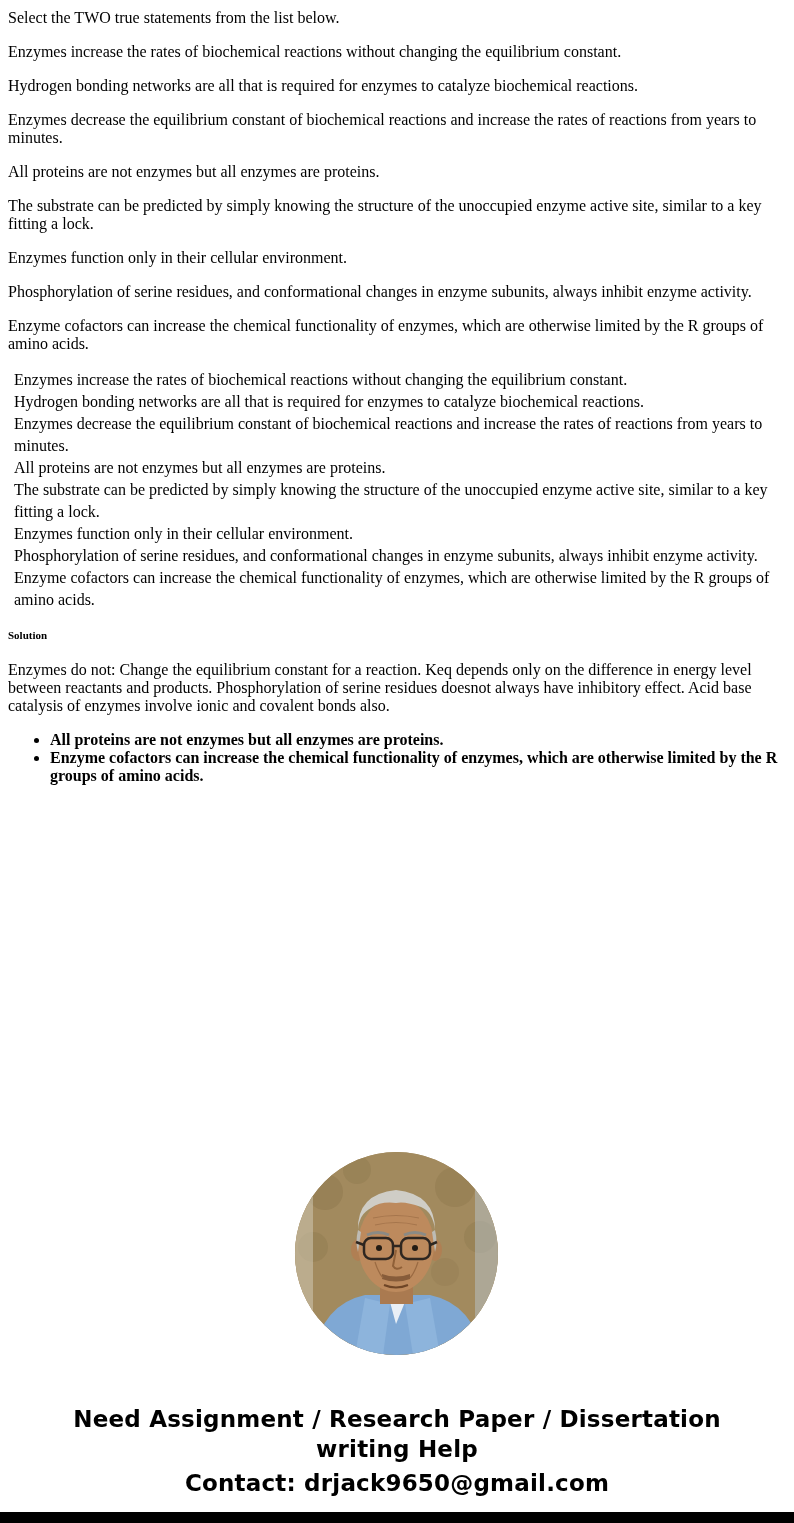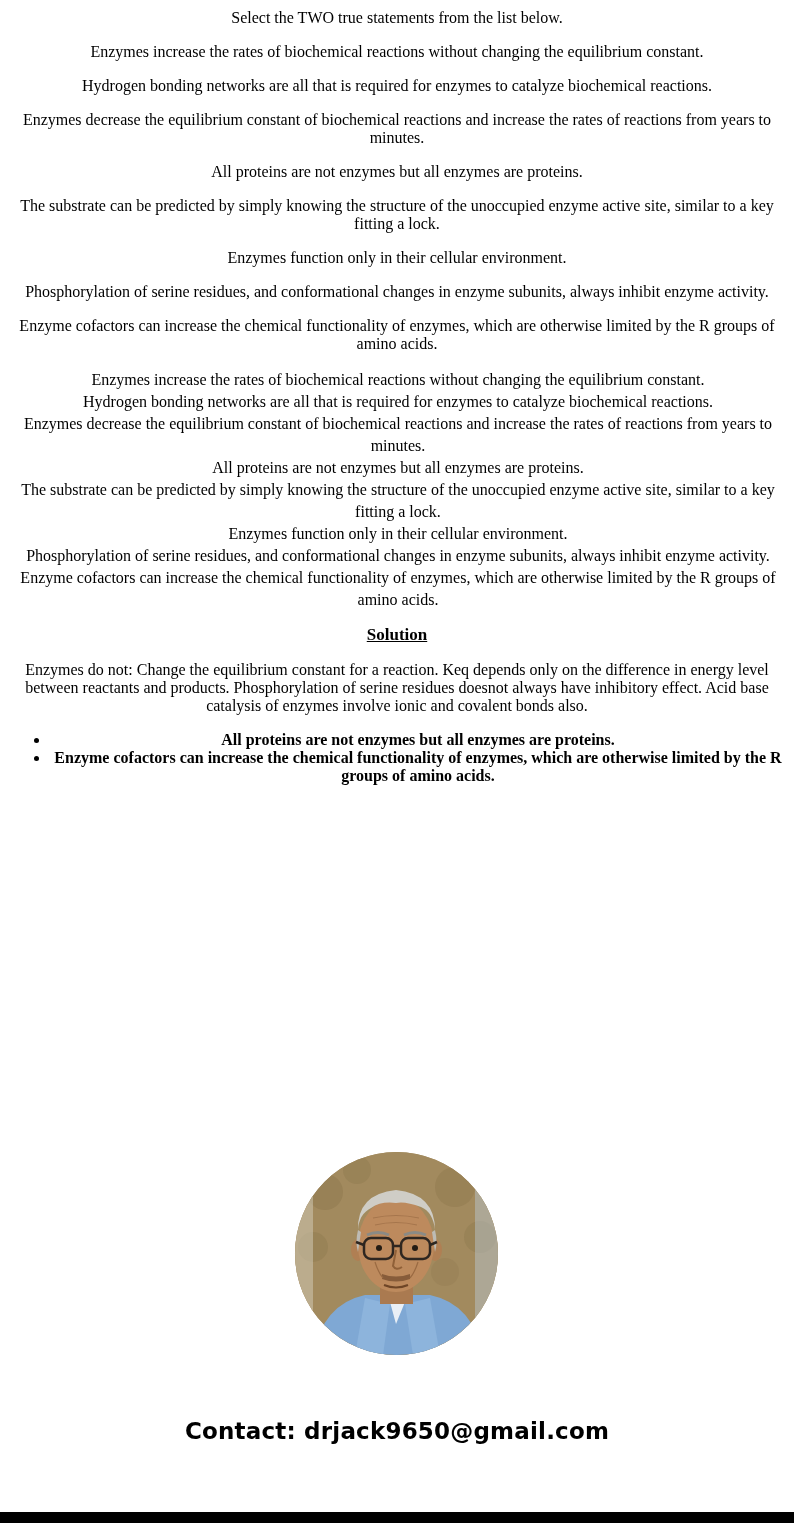"Select the TWO true statements" .page { text-align: center -> none }
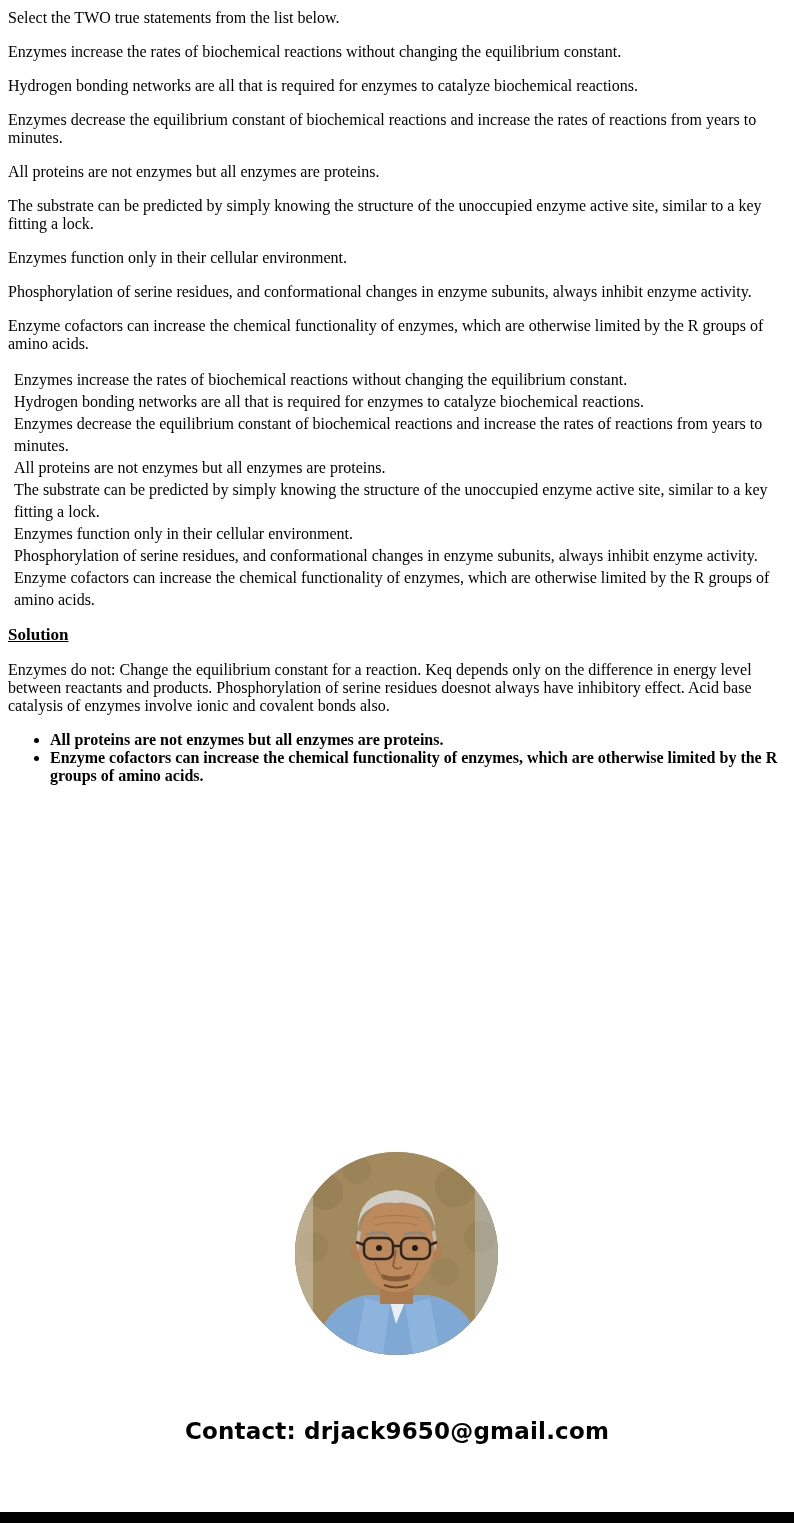"Solution" .solution-heading { font-size: 17px -> 11px; text-decoration: underline -> none }
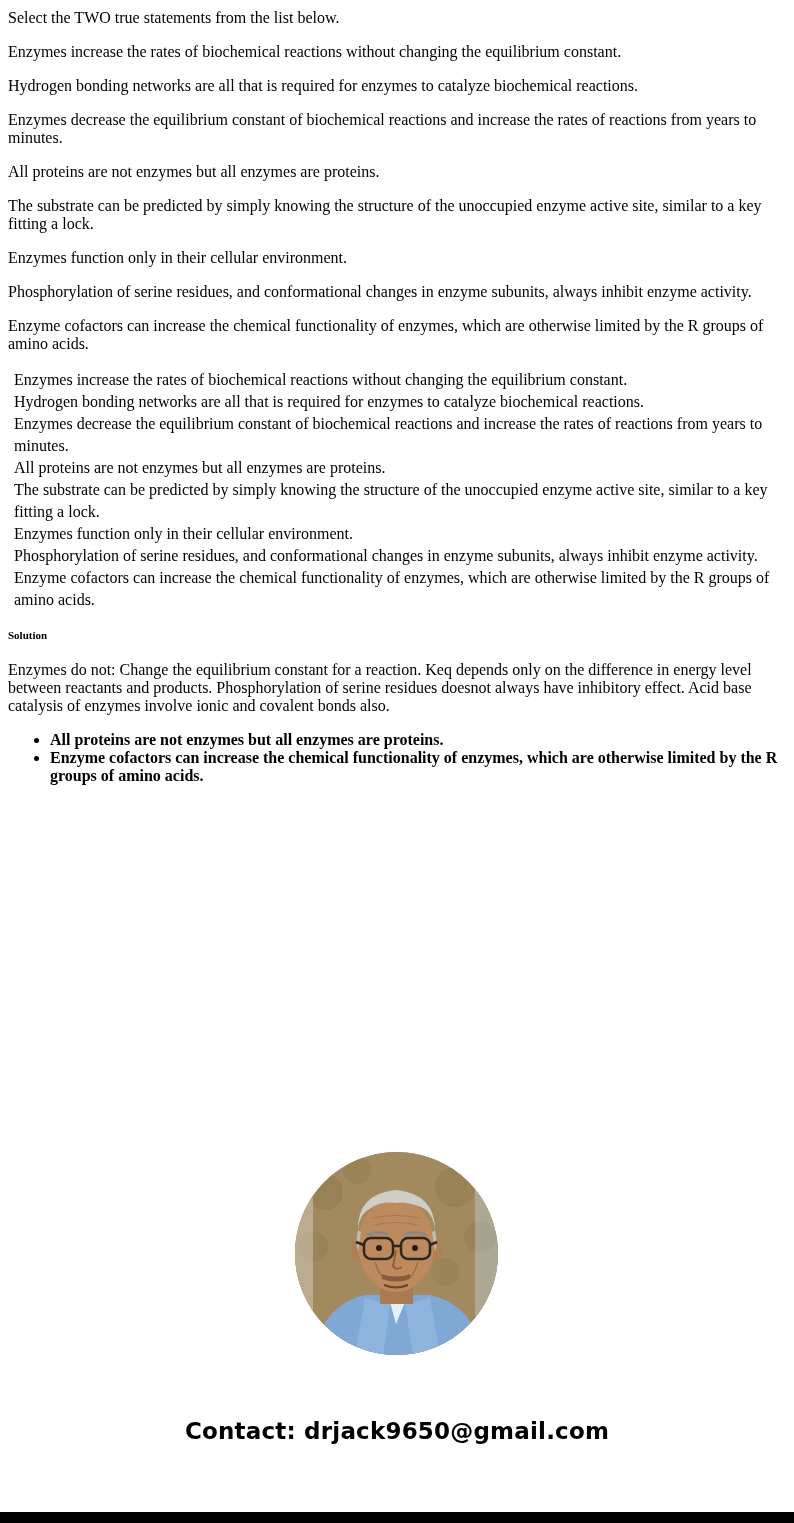"Need Assignment / Research Paper" div.footer-heading { html: none -> <div>Need Assignment / Research Paper / Dissertation writing Help</div> }
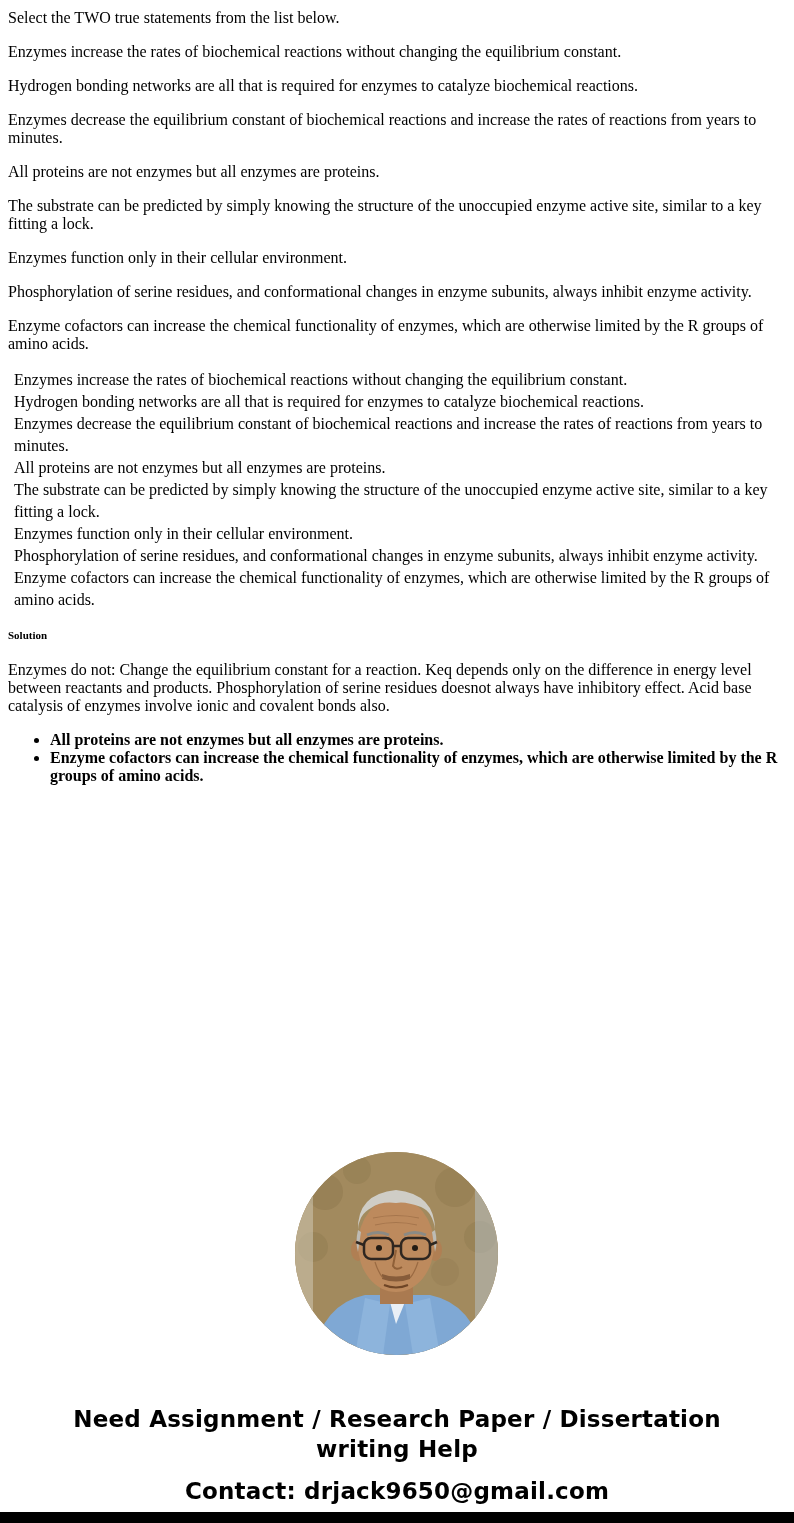"Contact: drjack9650@gmail.com" .footer-contact { margin-top: 12px -> 4px }
